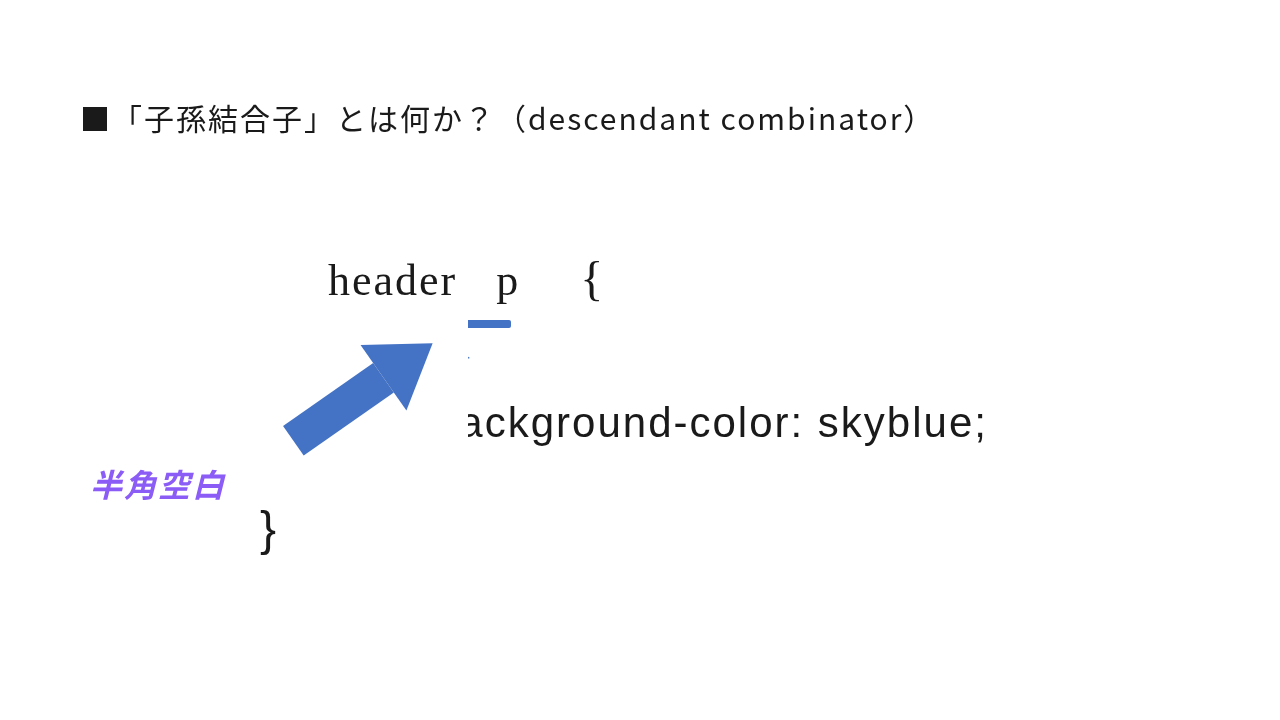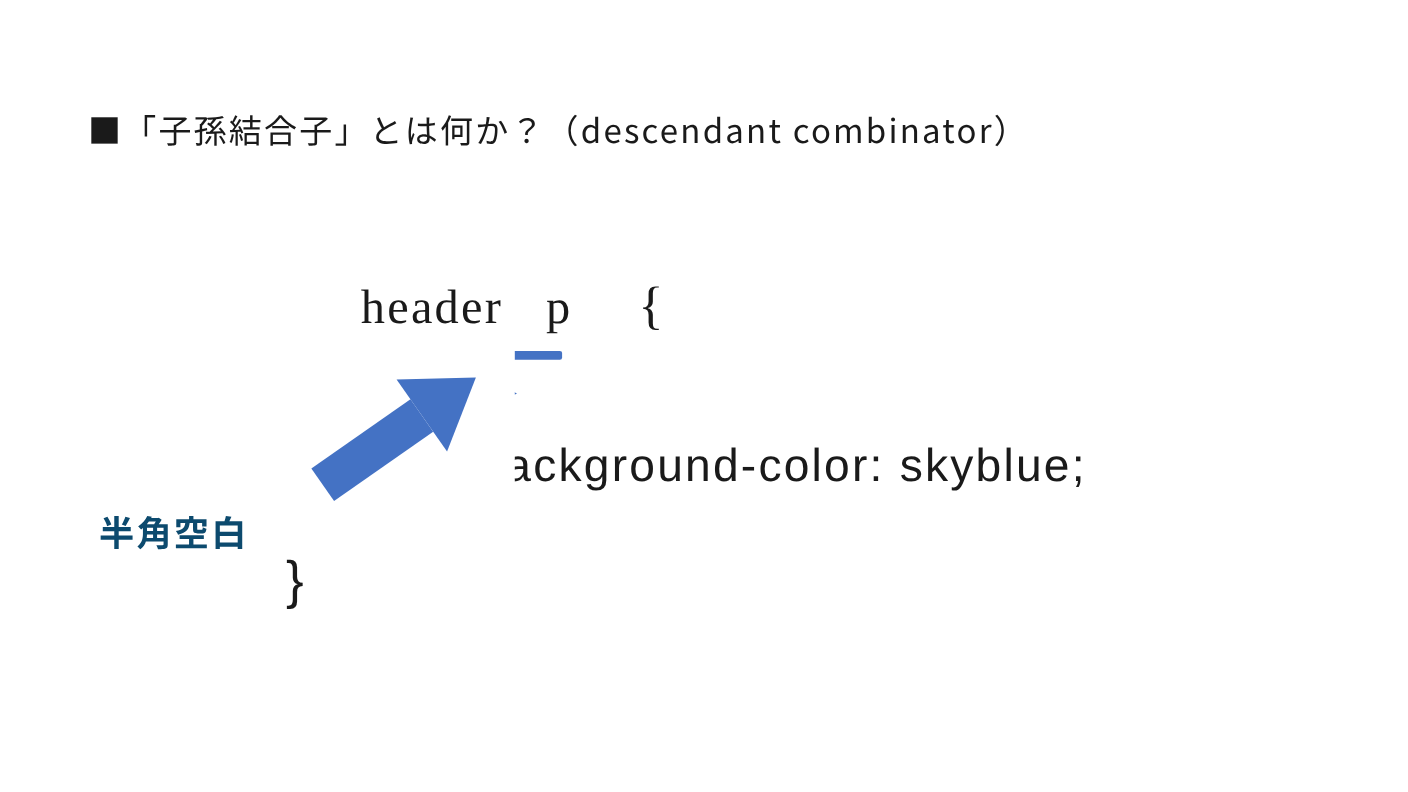"半角空白" .annotation { color: #0c4a6e -> #8b5cf6; font-style: none -> italic }
